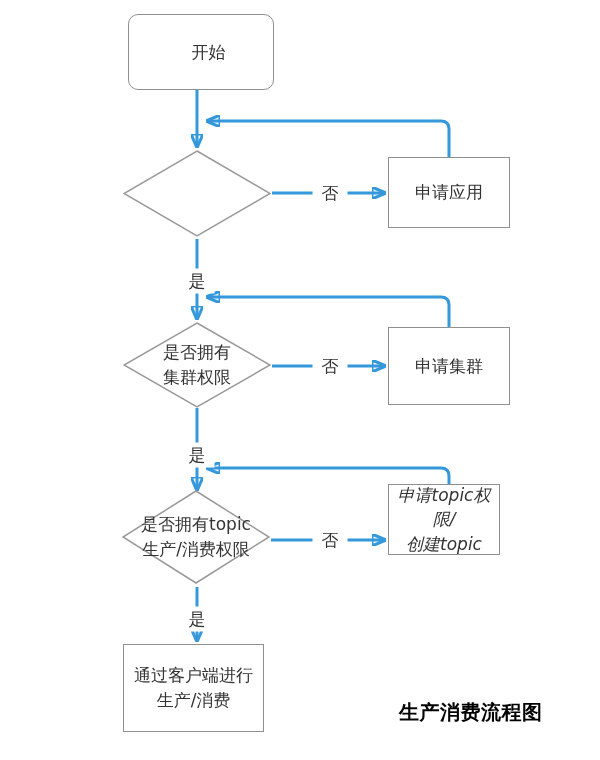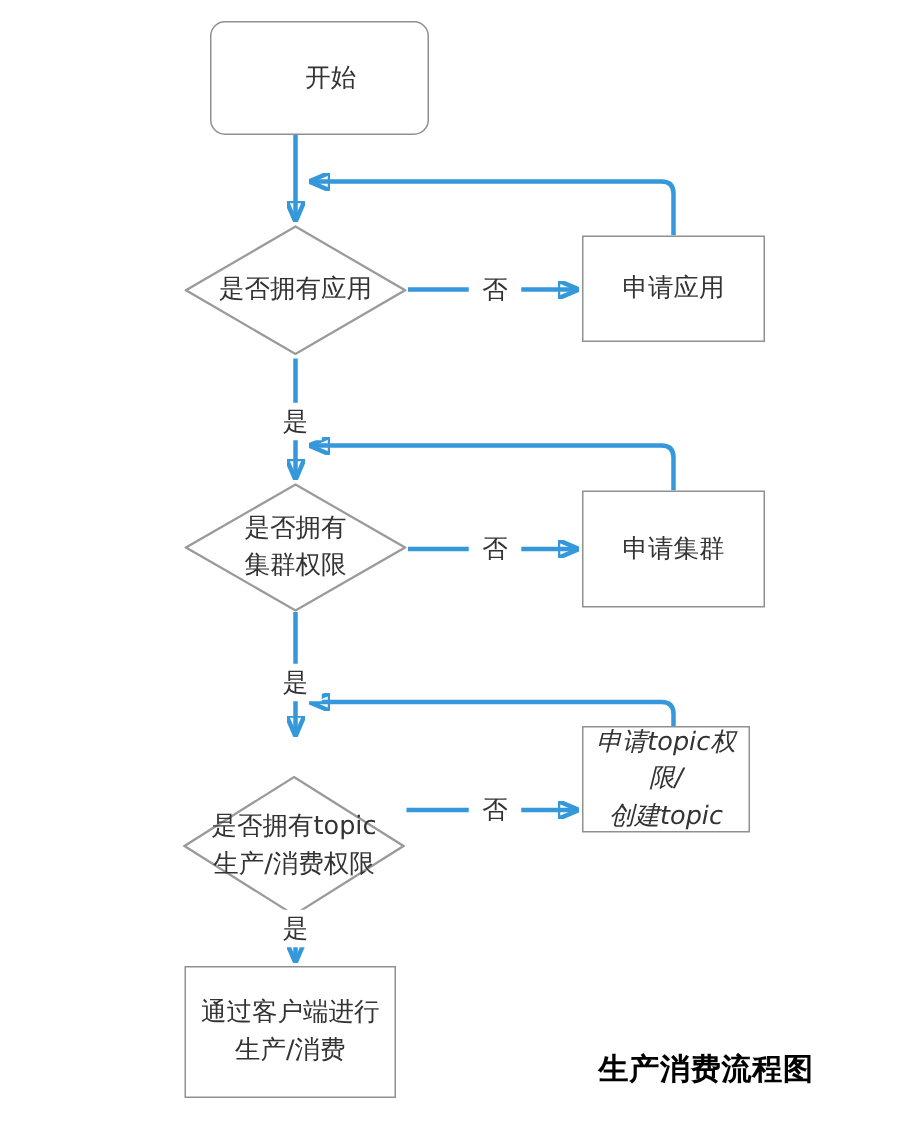"开始" div.node { left: 140px -> 128px }
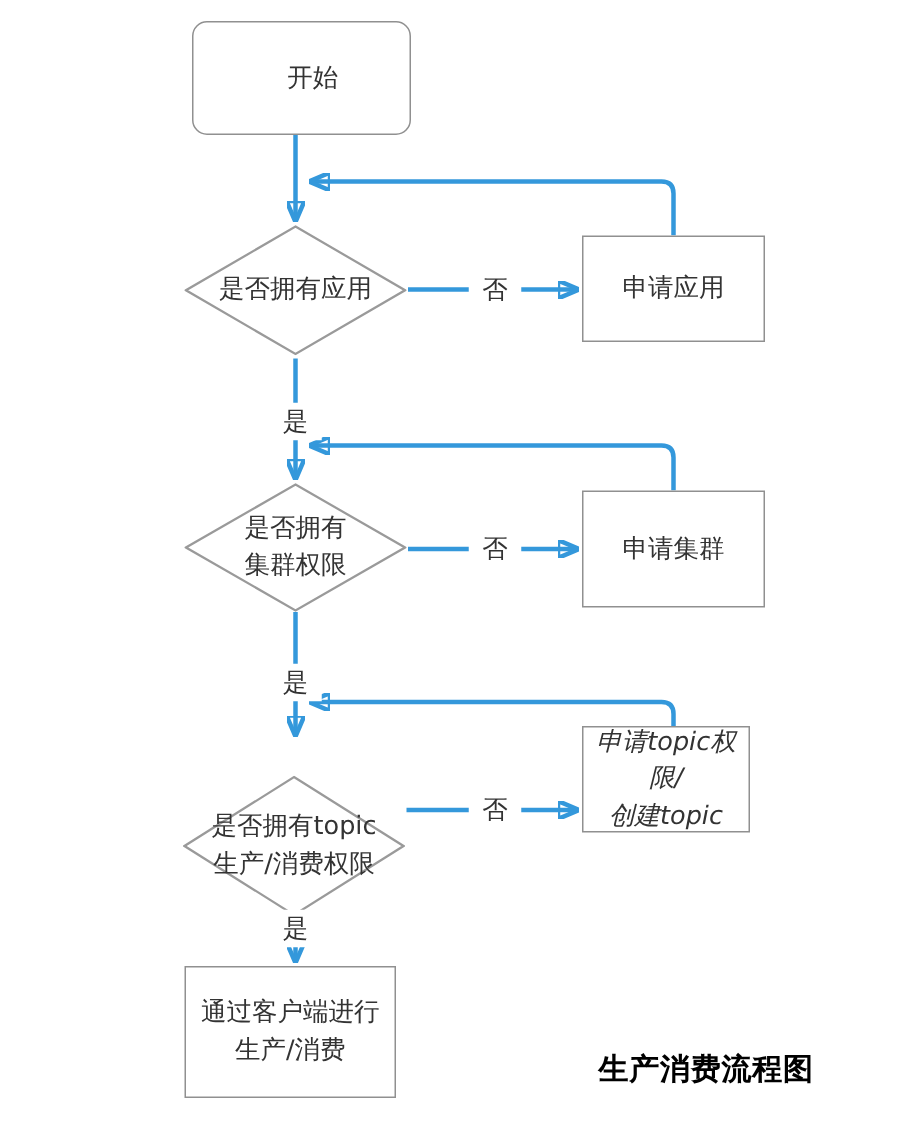"是否拥有应用" span.dlabel { html: <span>是否拥有应用</span> -> none }
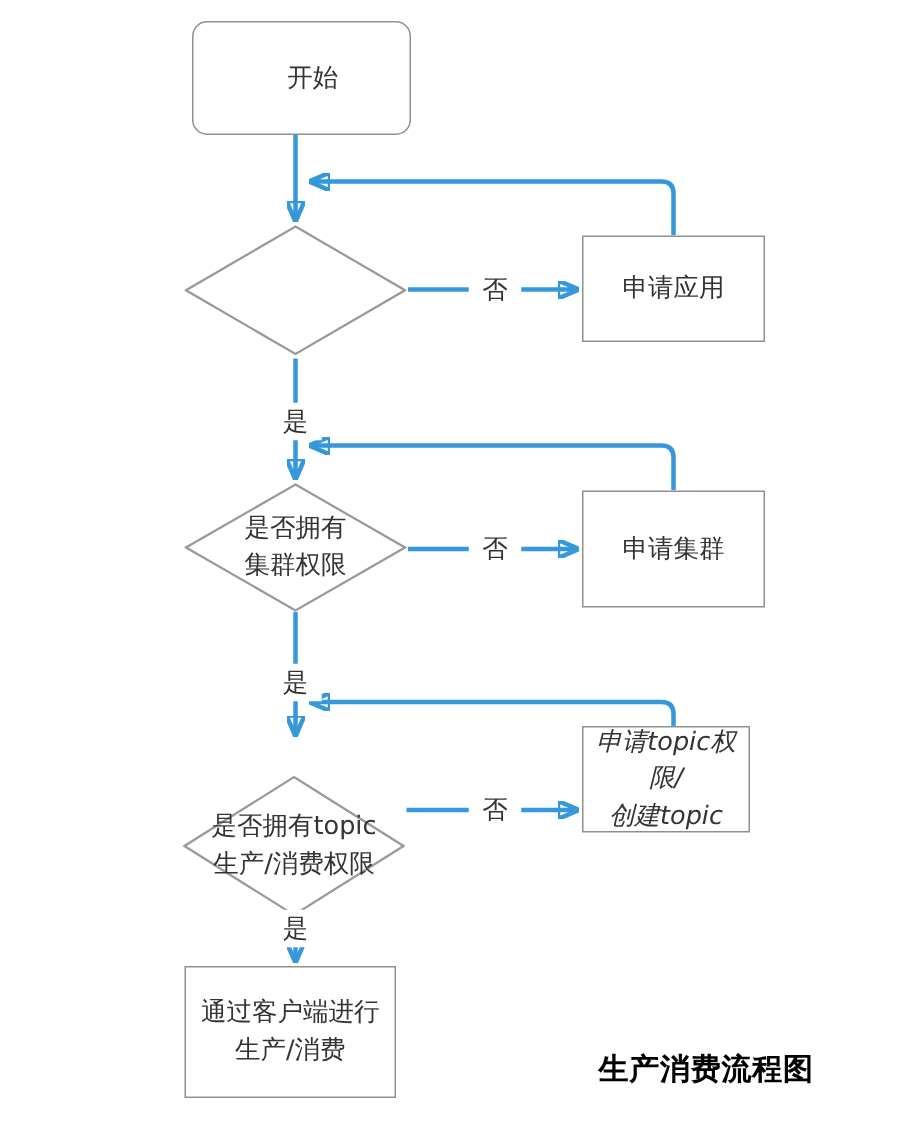"是否拥有topic" div.node { top: 517px -> 490px }
